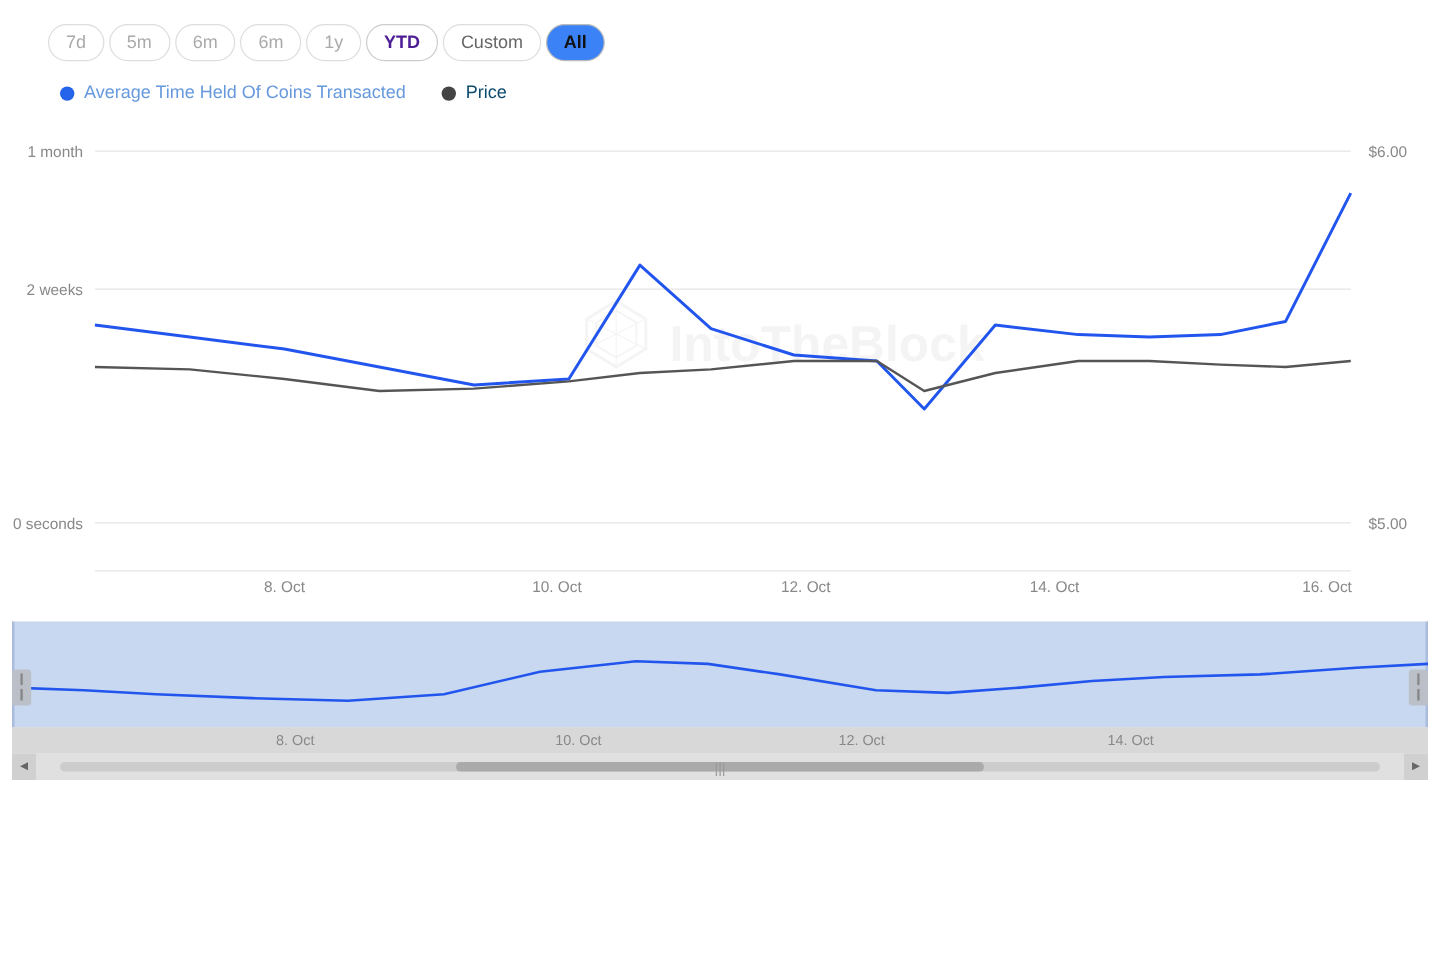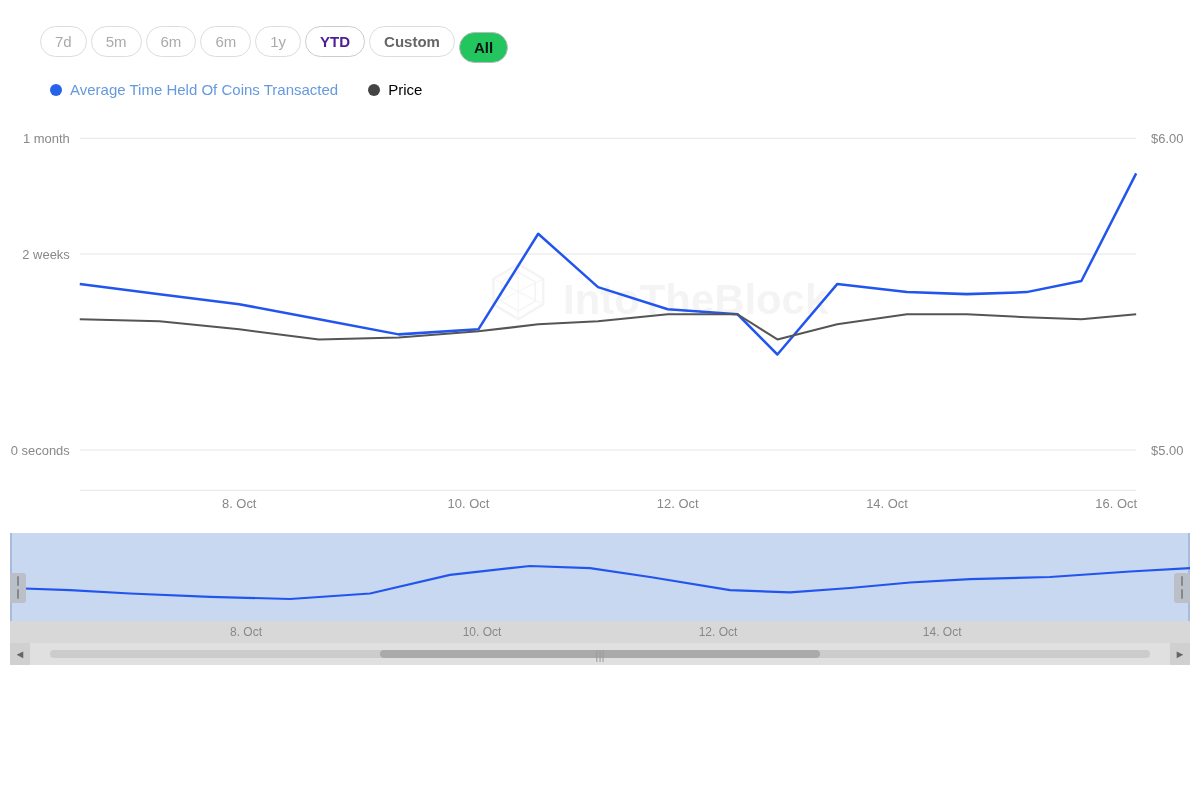"Custom" .time-btn.custom { font-weight: 700 -> 400 }
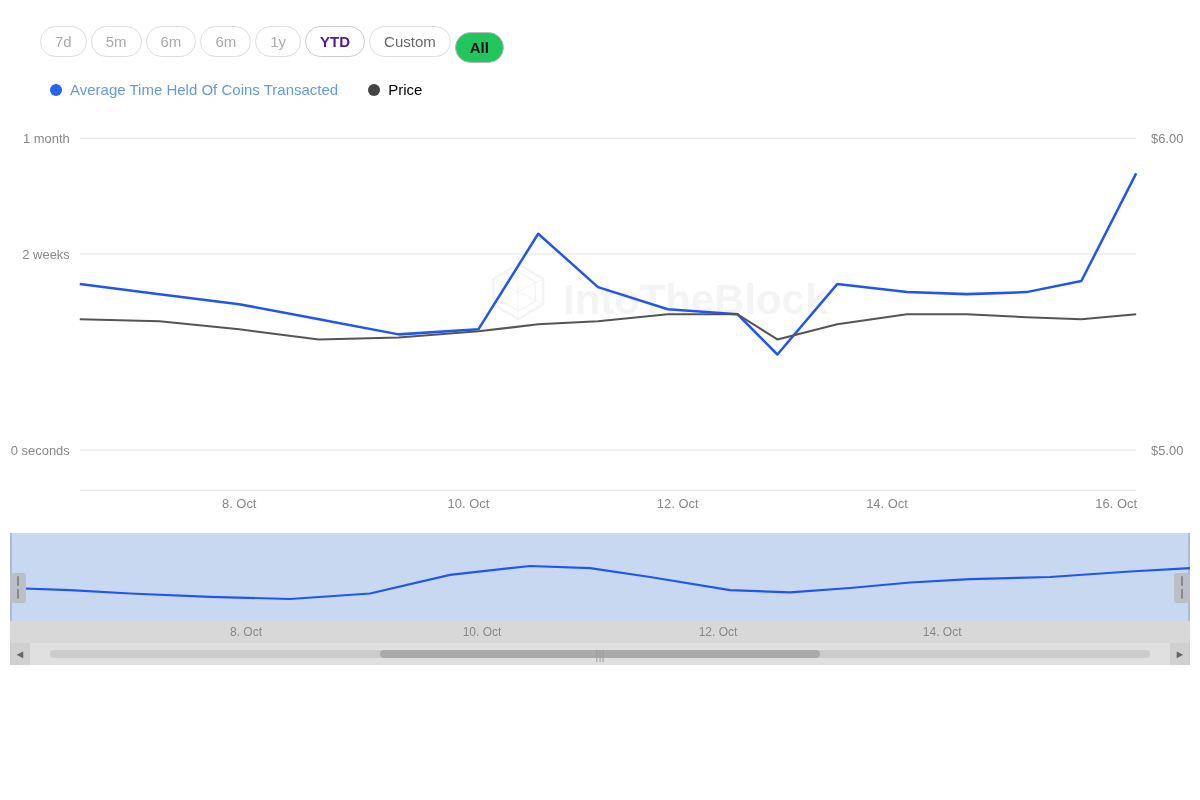"All" .time-btn.active { background: #22c55e -> #3b82f6; margin-top: 12px -> none }
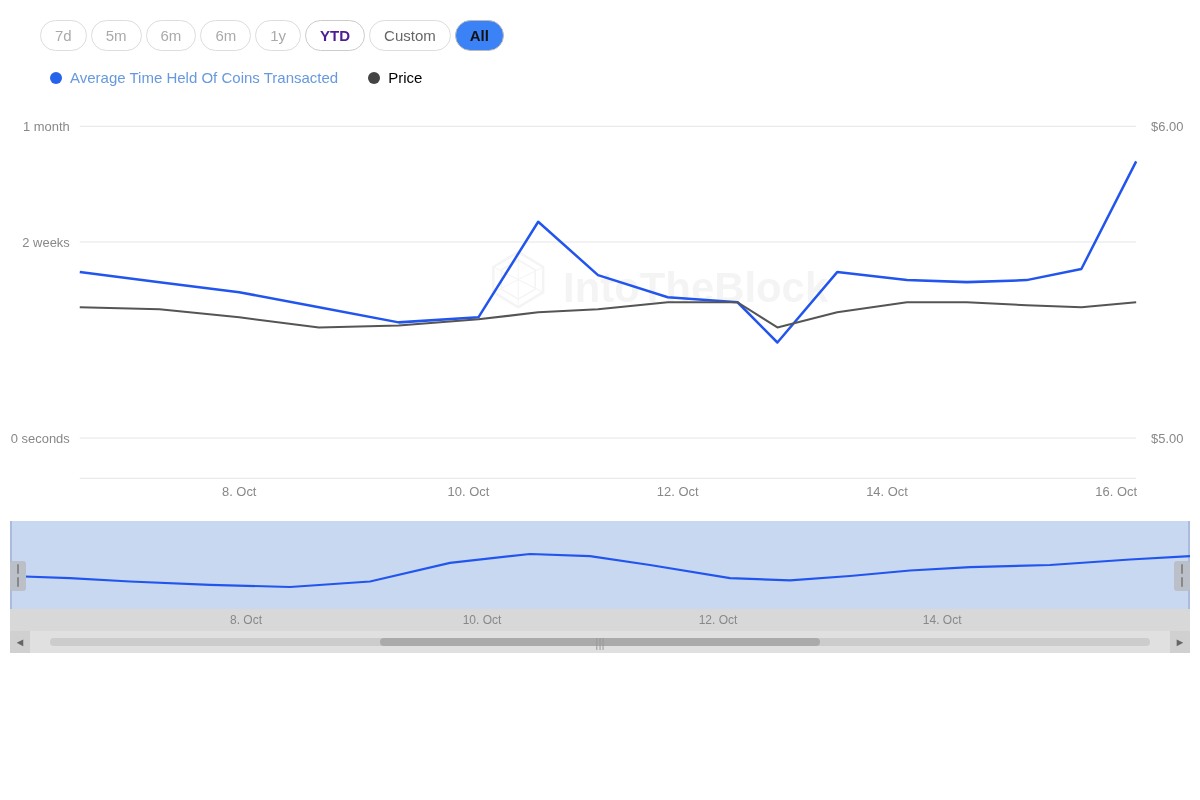"Price" .legend-label { color: #000000 -> #0c4a6e }
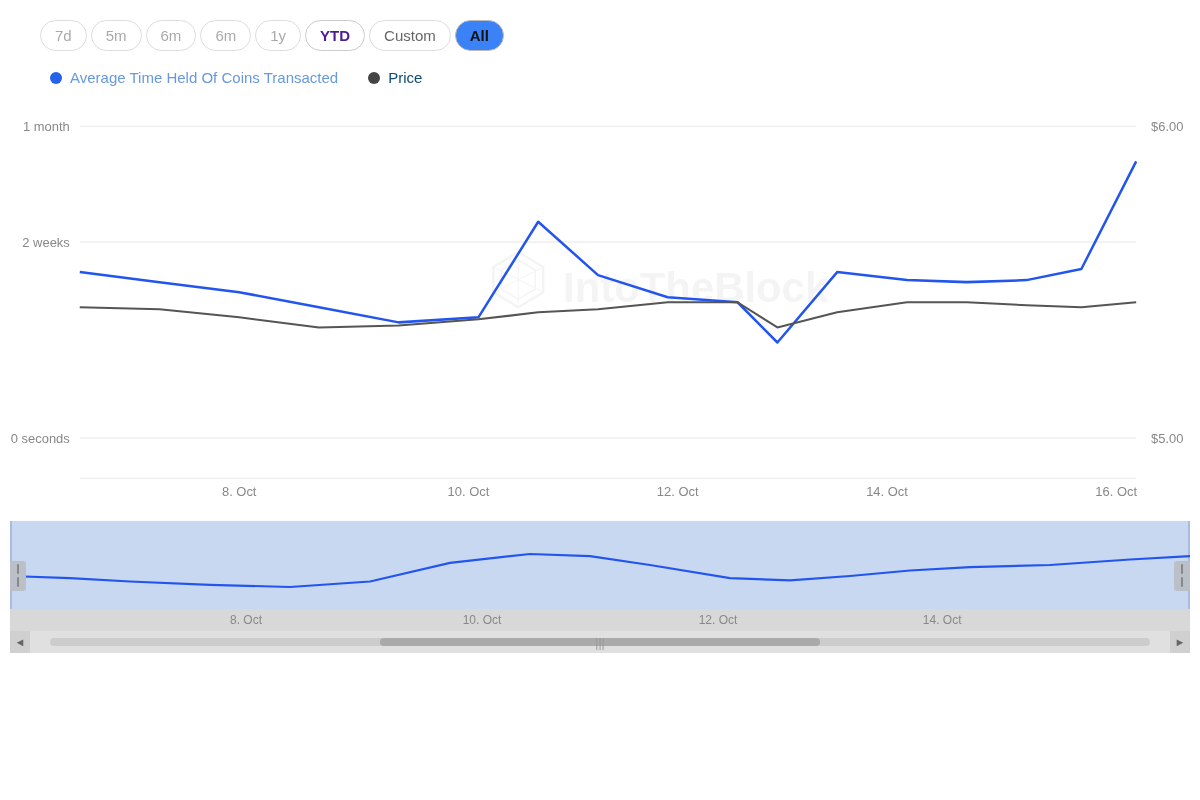"1 month" .chart-wrapper { margin: 0 4px 0 0 -> 0 15px 0 0 }
